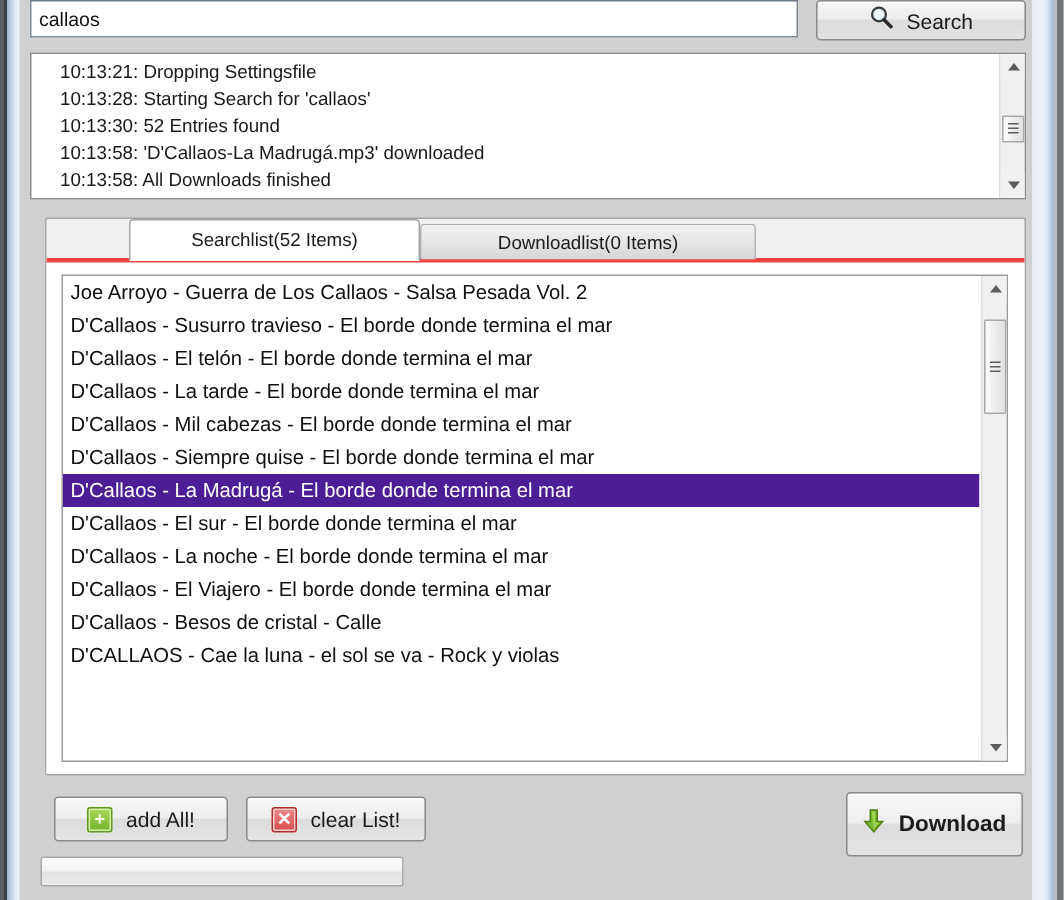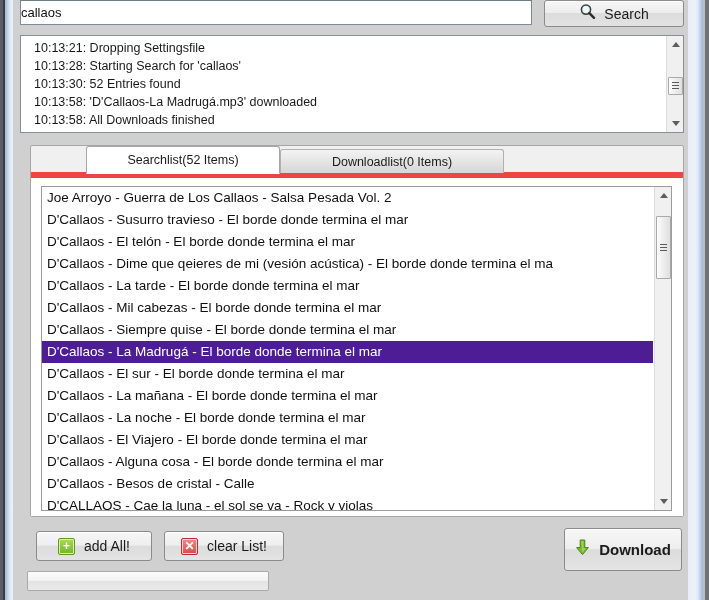"callaos" #search-input { padding: 0 0 -> 0 5px }
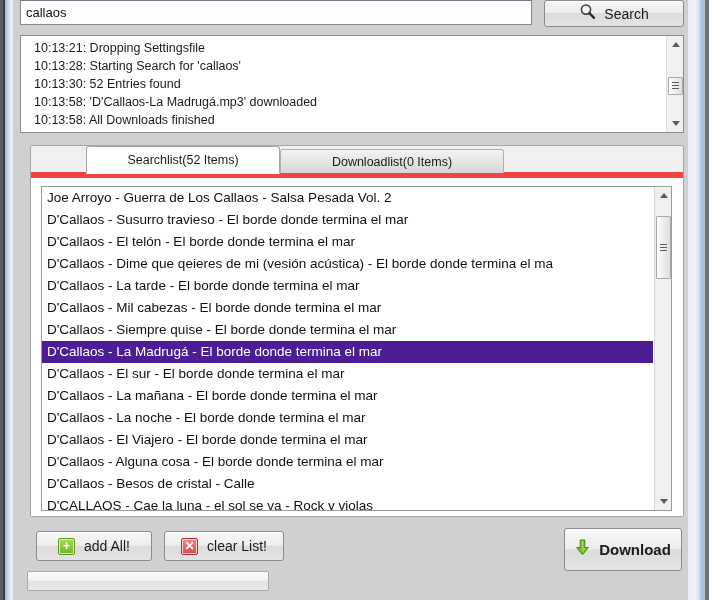"10:13:21: Dropping Settingsfile" #log-lines { left: 8px -> 14px }
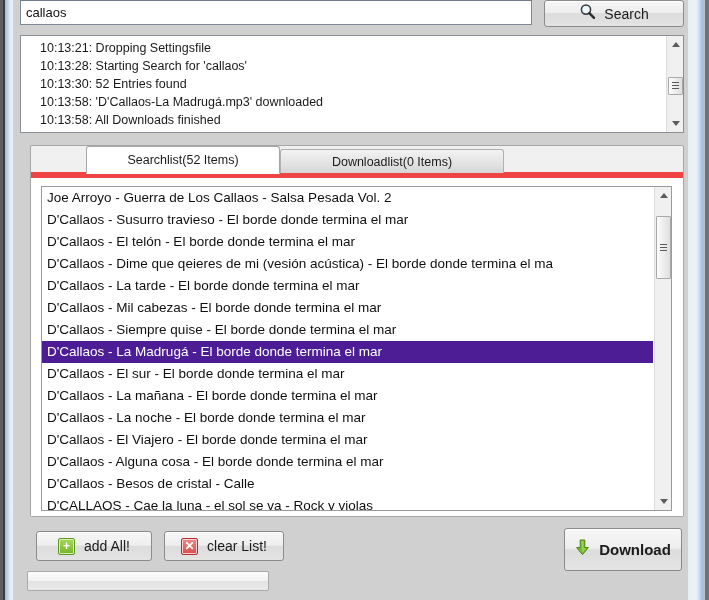"Joe Arroyo - Guerra de" #tab-body { border-top: 6px solid #ef4444 -> 3px solid #ef4444 }
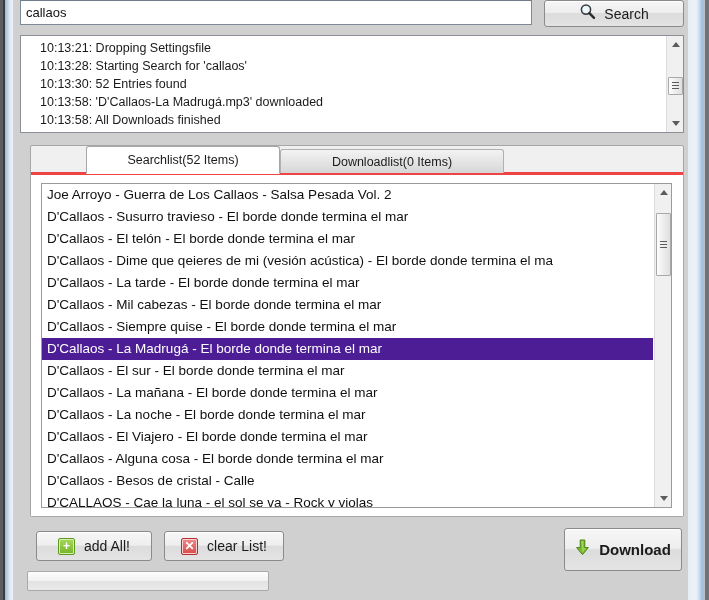"D'Callaos - Dime que qeieres" div.row { html: <div>D'Callaos - Dime que qeieres de mi (vesión acústica) - El borde donde termina el ma</div> -> none }
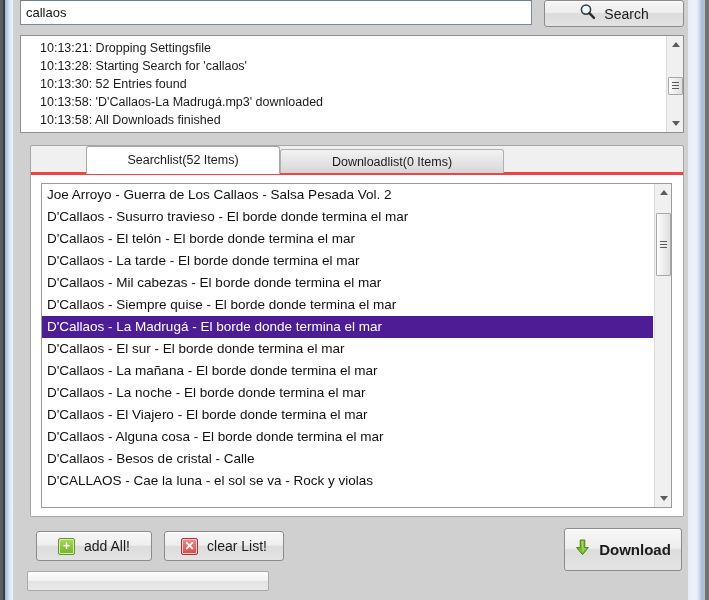"D'Callaos - La mañana -" div.row { html: <div>D'Callaos - La mañana - El borde donde termina el mar</div> -> none }
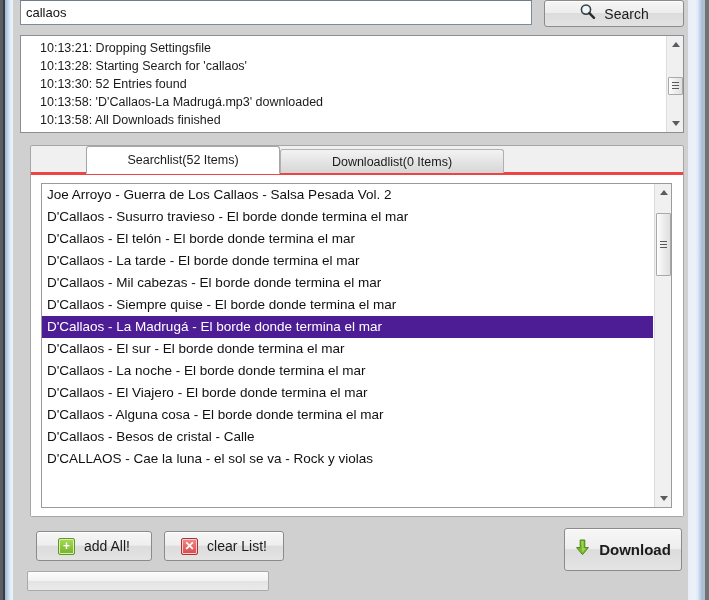"D'Callaos - Alguna cosa -" div.row { html: <div>D'Callaos - Alguna cosa - El borde donde termina el mar</div> -> none }
